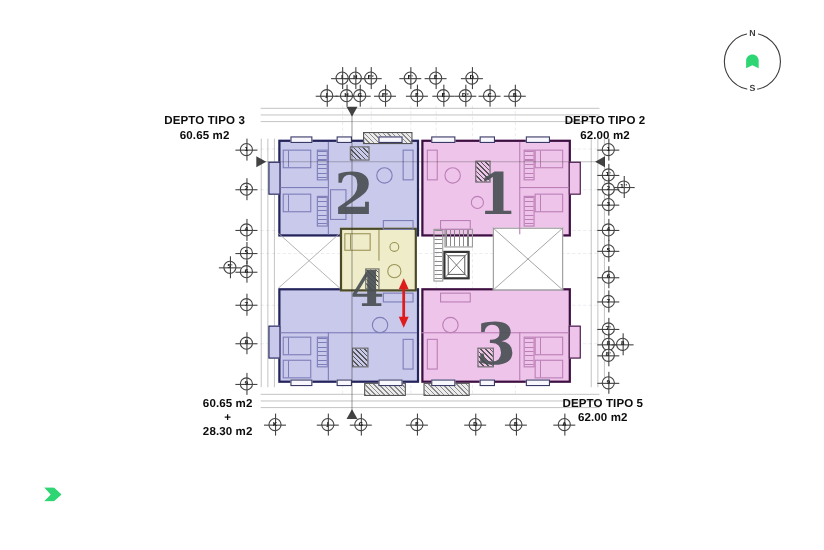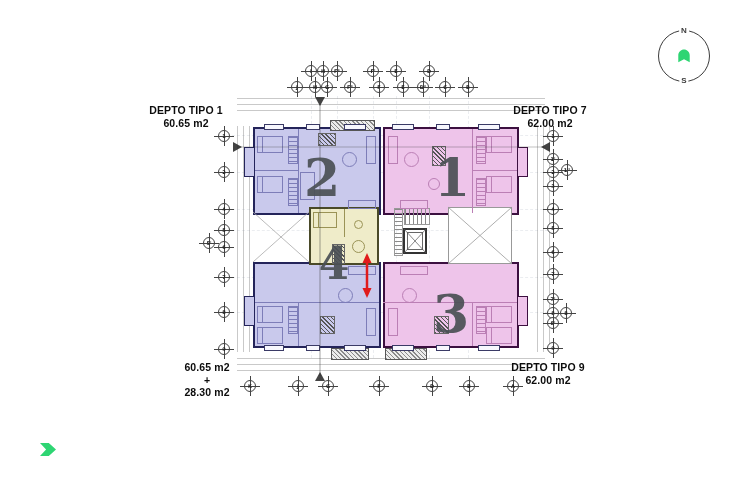"DEPTO TIPO 1" div { text: 1 -> 3 }
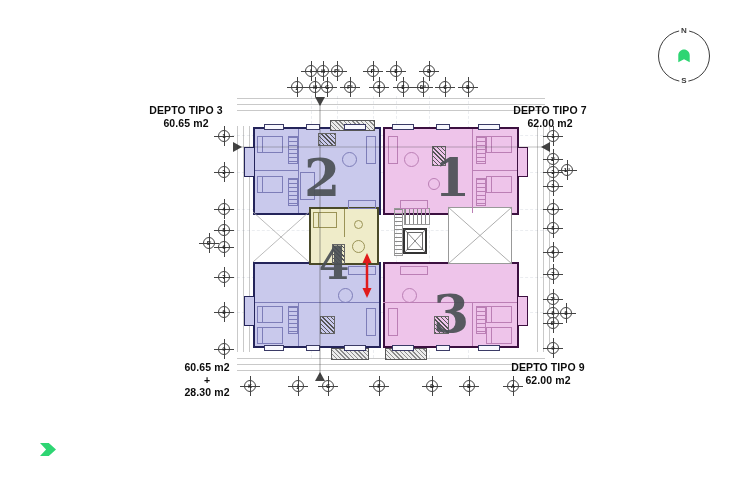"DEPTO TIPO 7" div { text: 7 -> 2 }
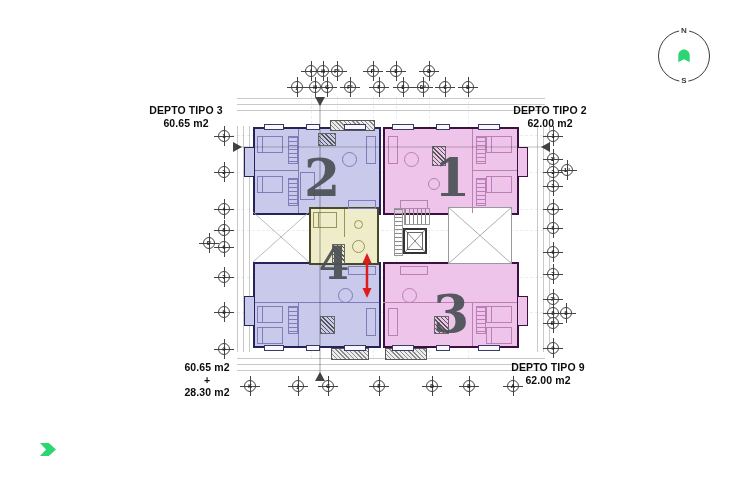"DEPTO TIPO 9" div { text: 9 -> 5 }
